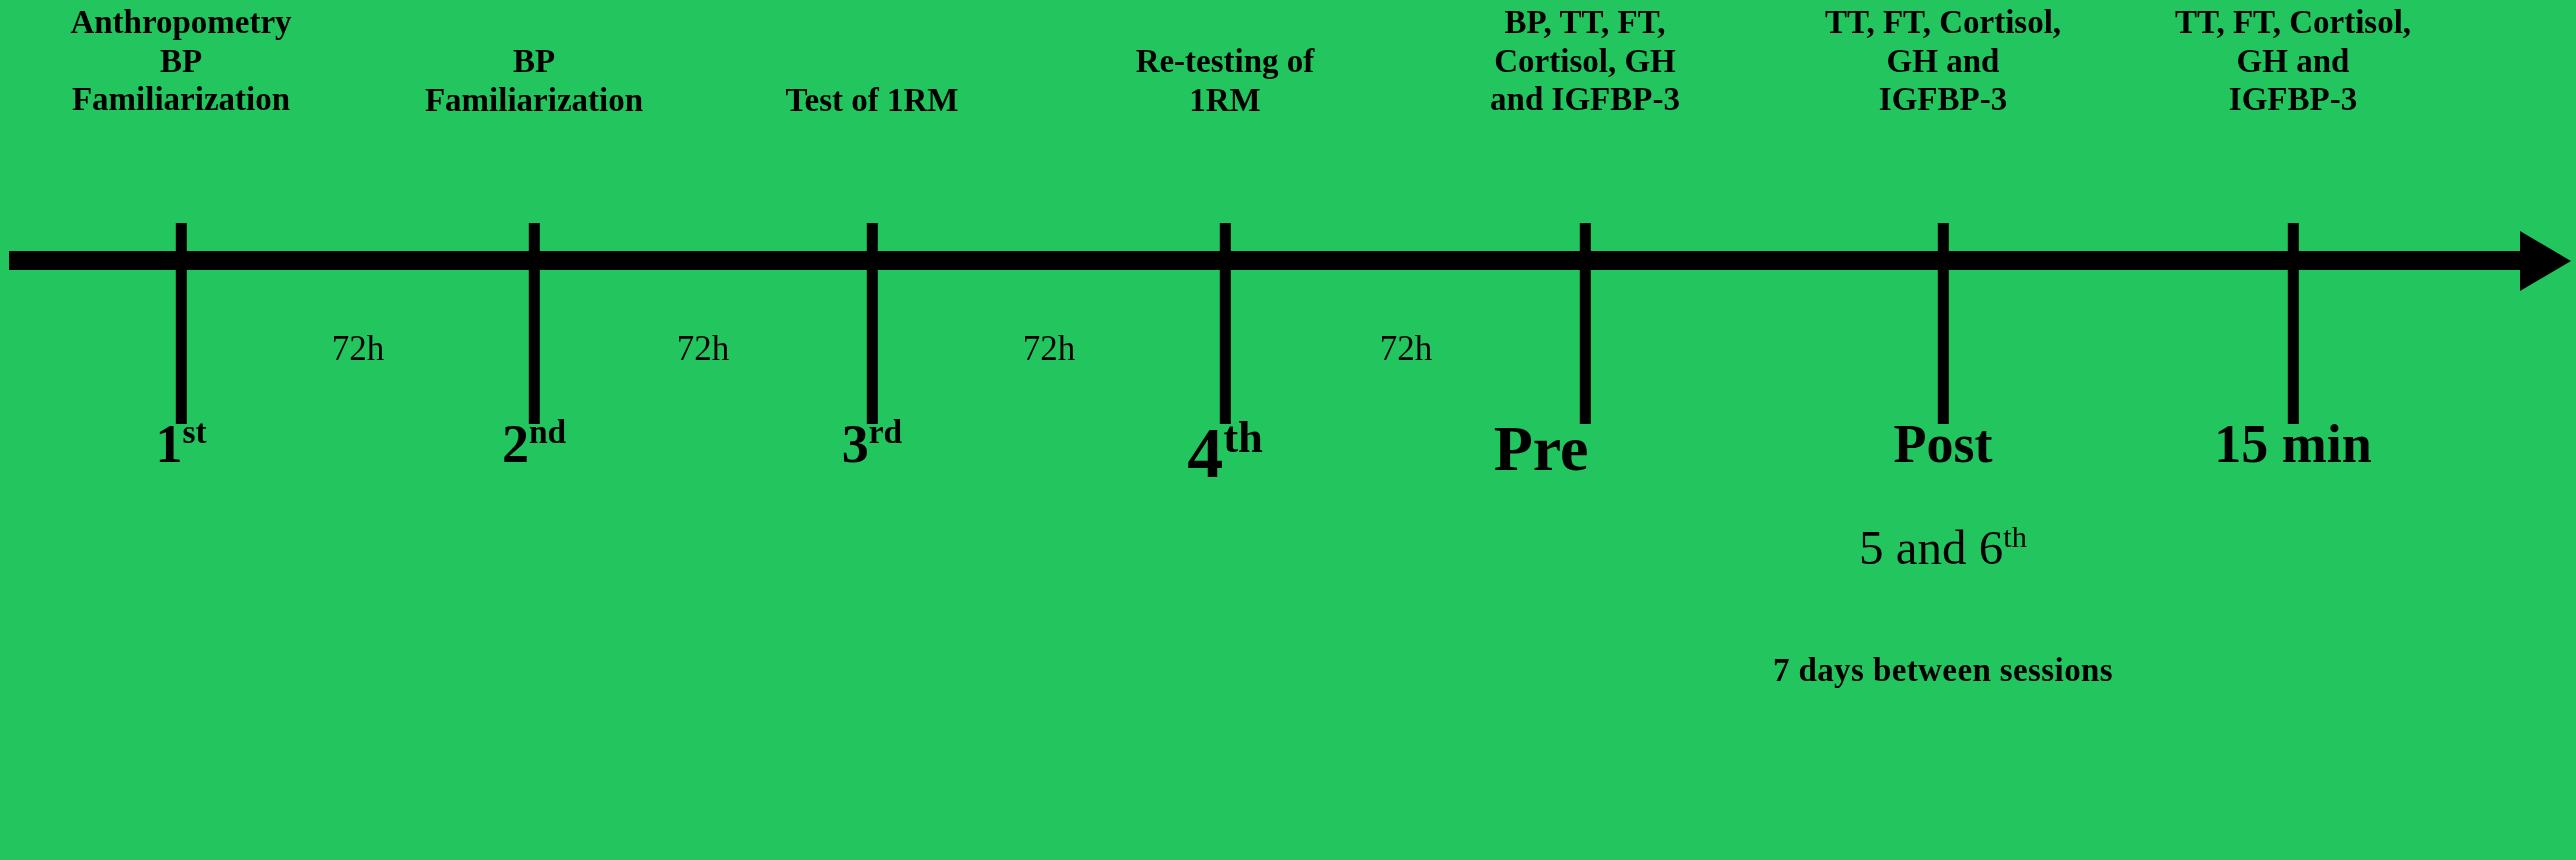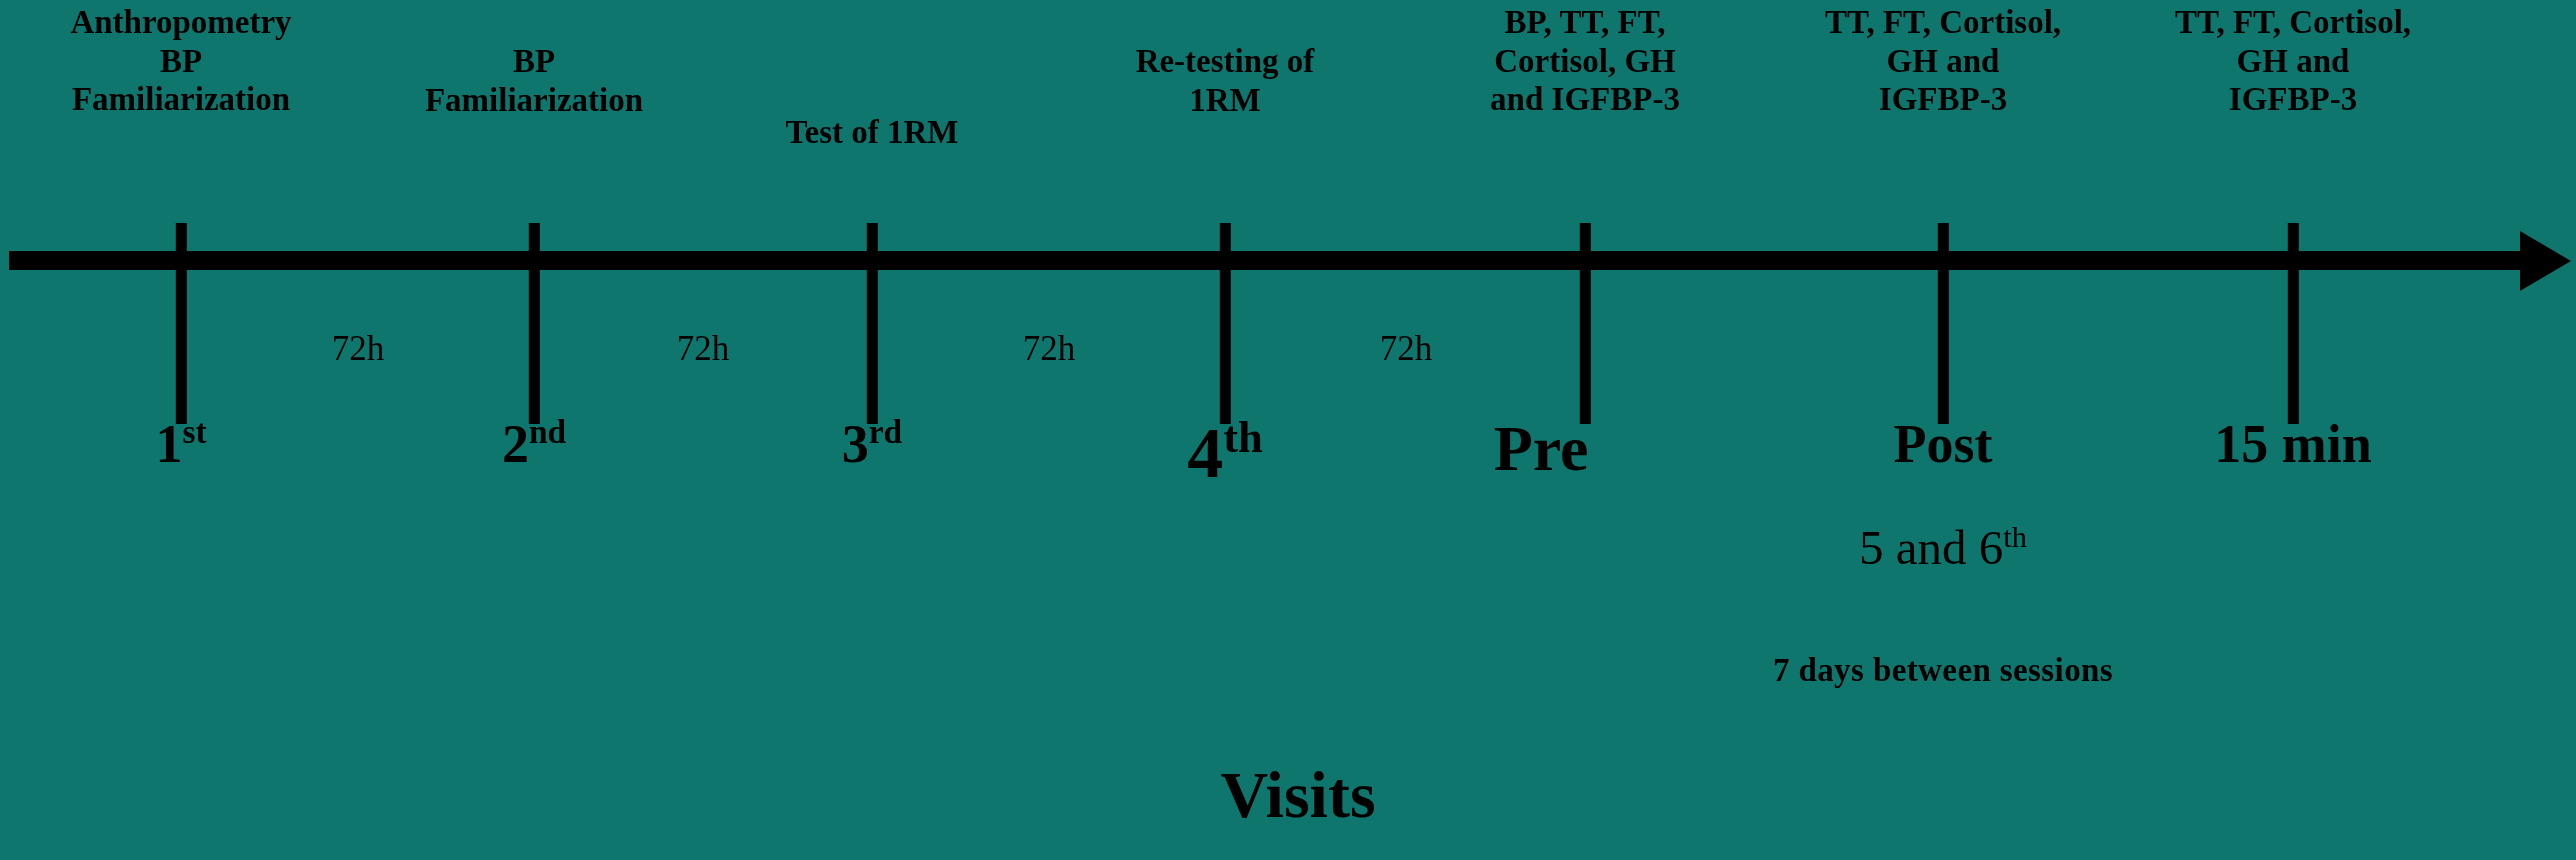"Anthropometry" #figure { background: #0f766e -> #22c55e }
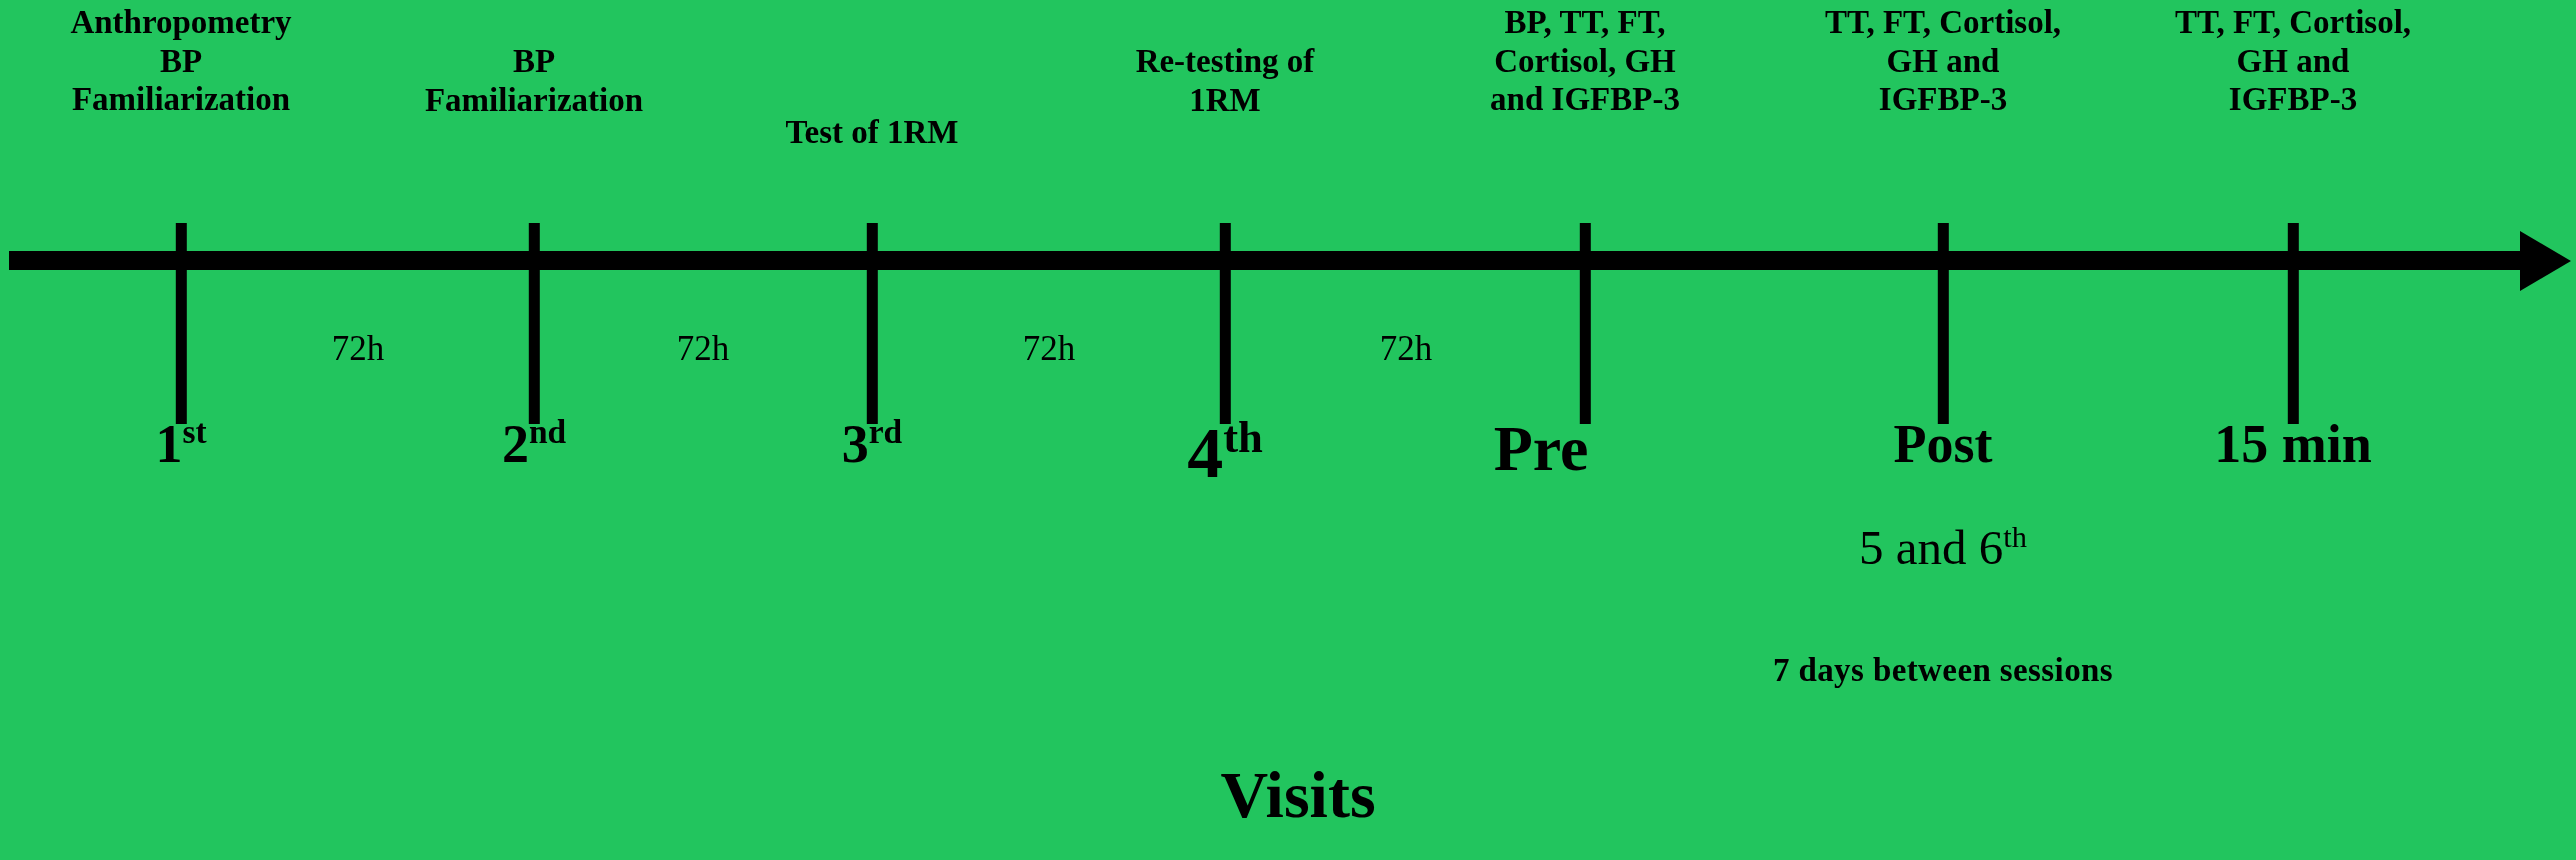"Test of 1RM" div.event-label { margin-top: 32px -> none }
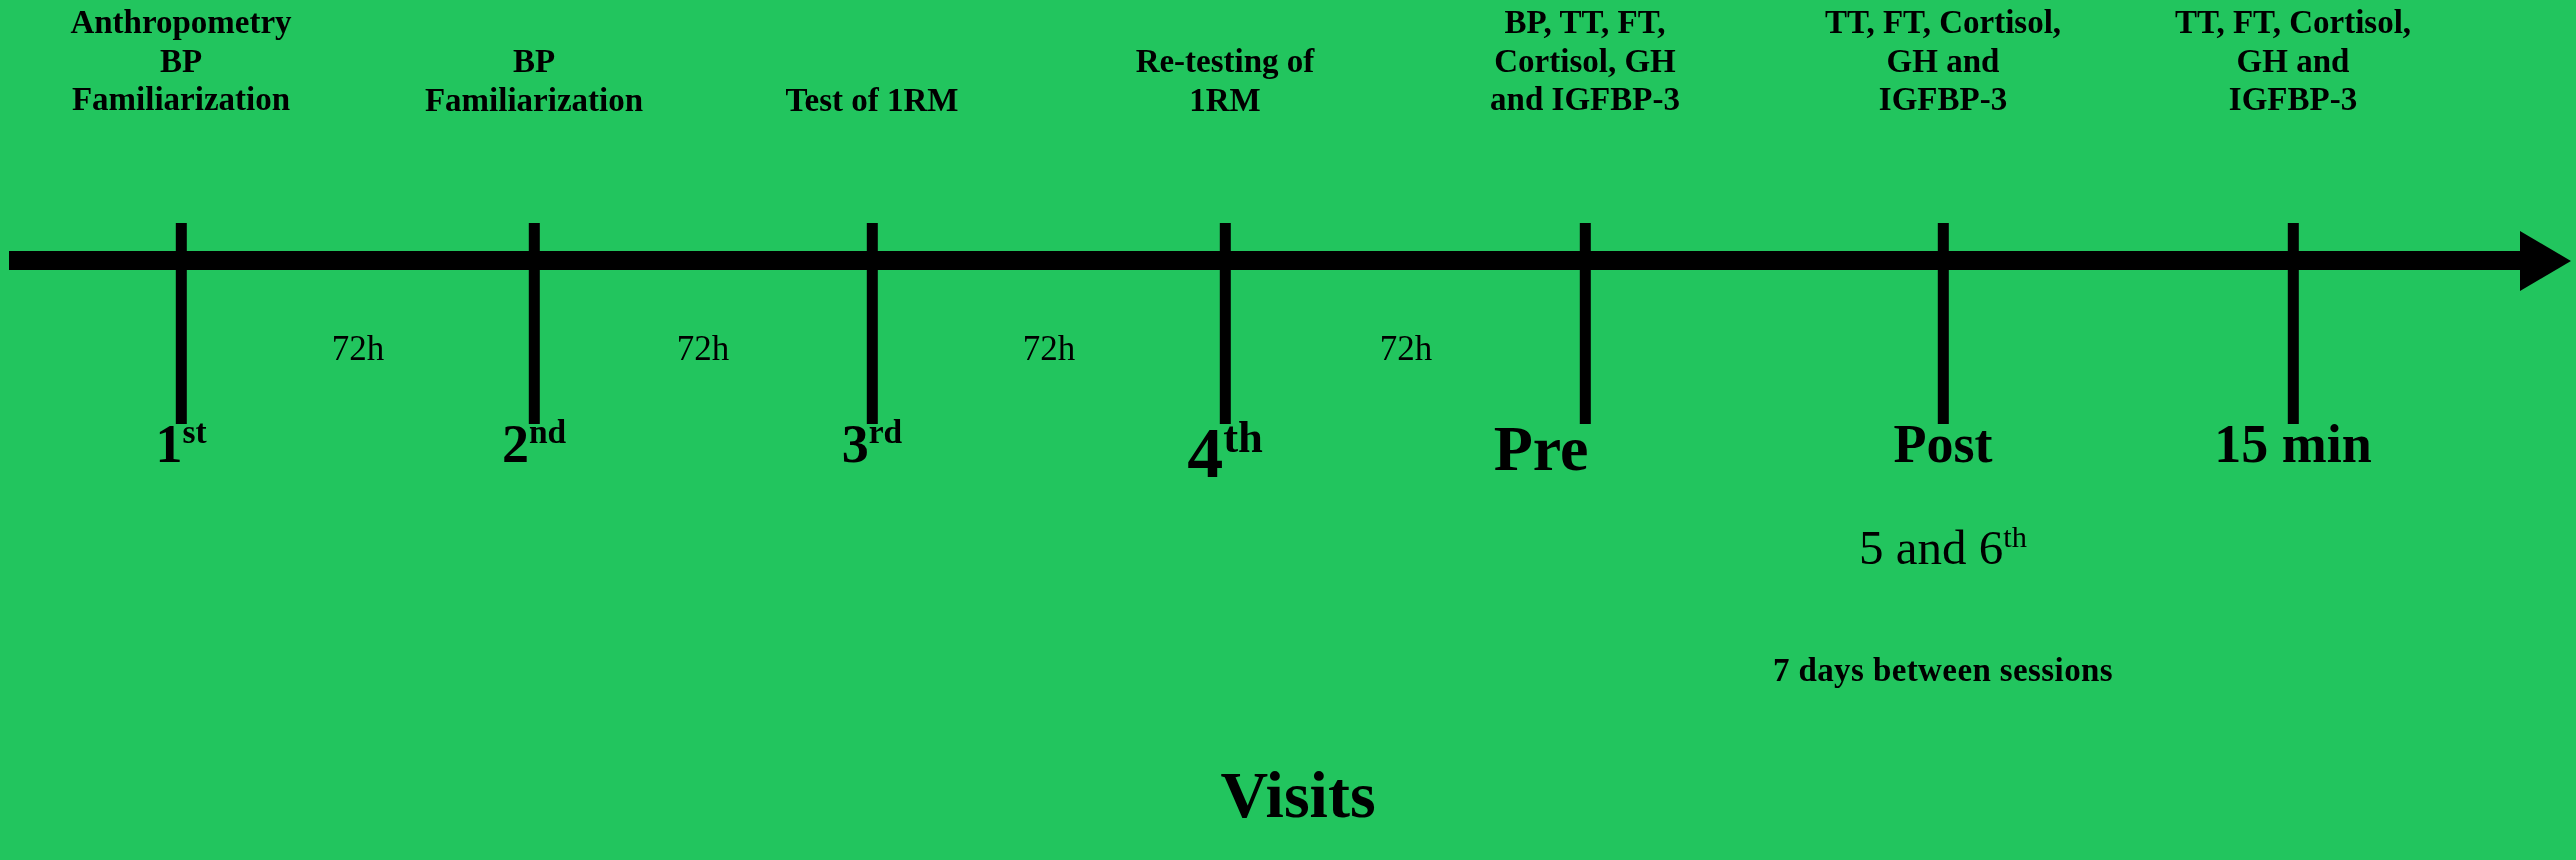"Visits" div.figure-title { html: <div>Visits</div> -> none }
